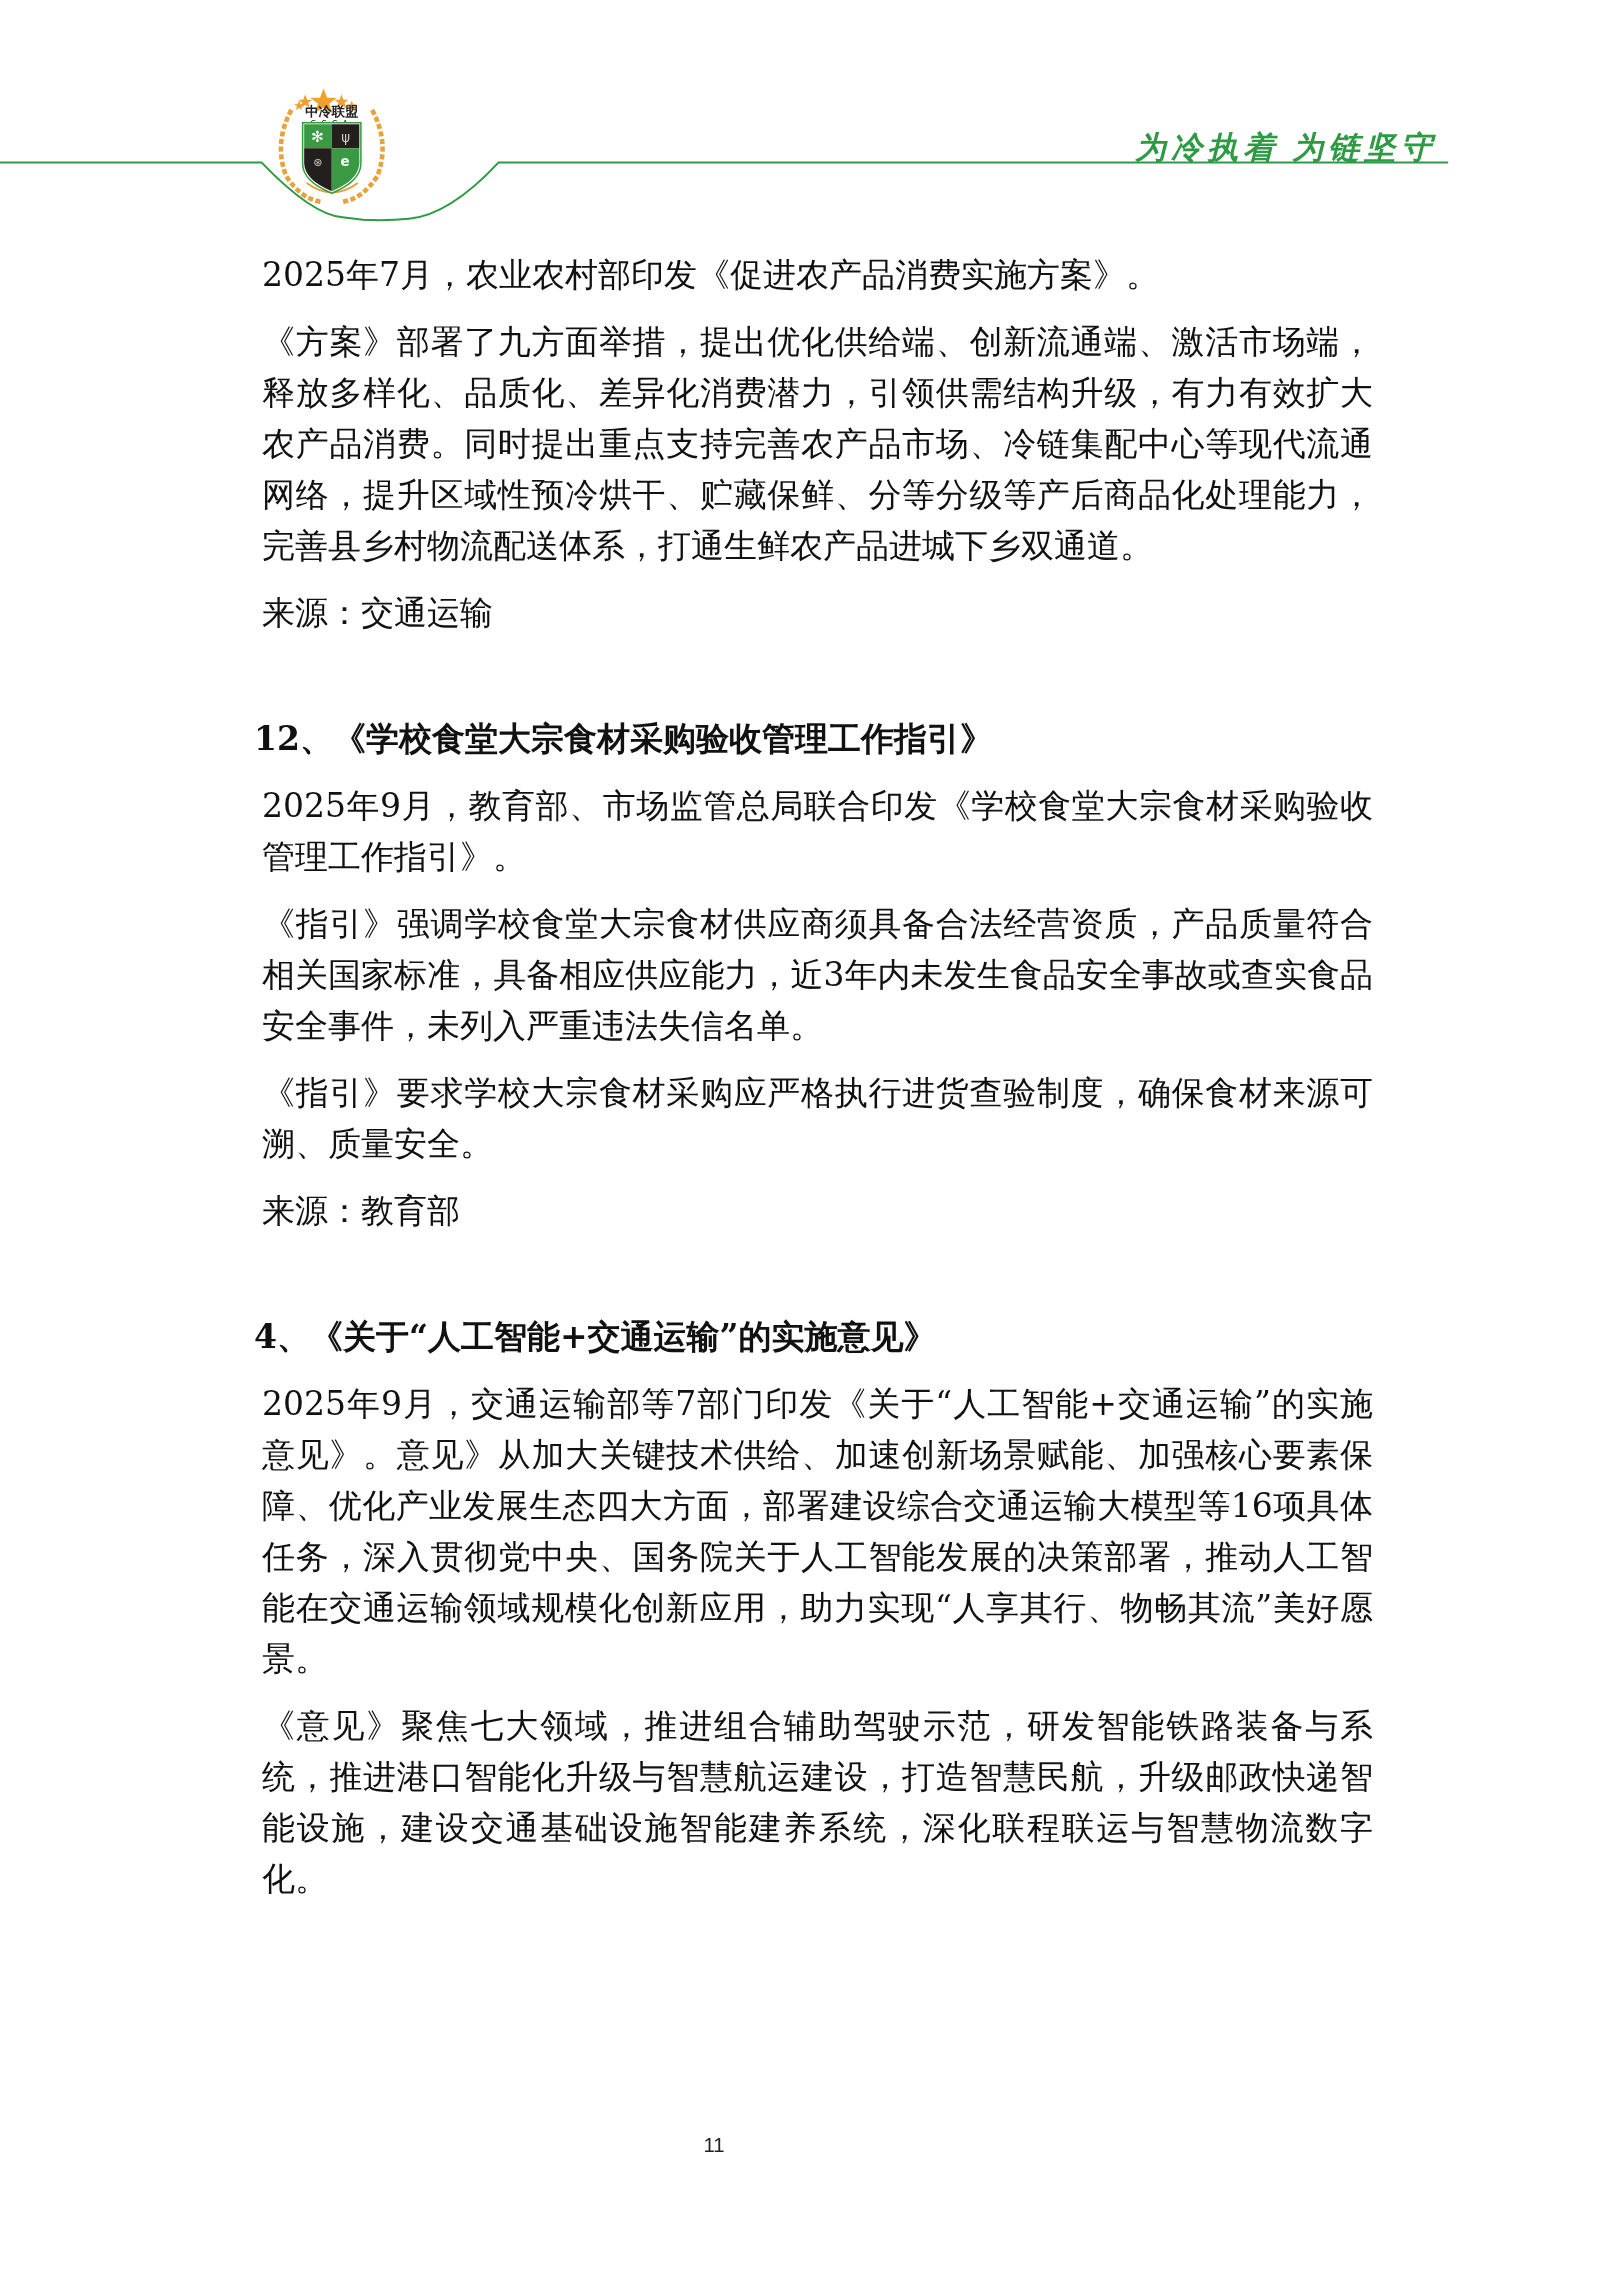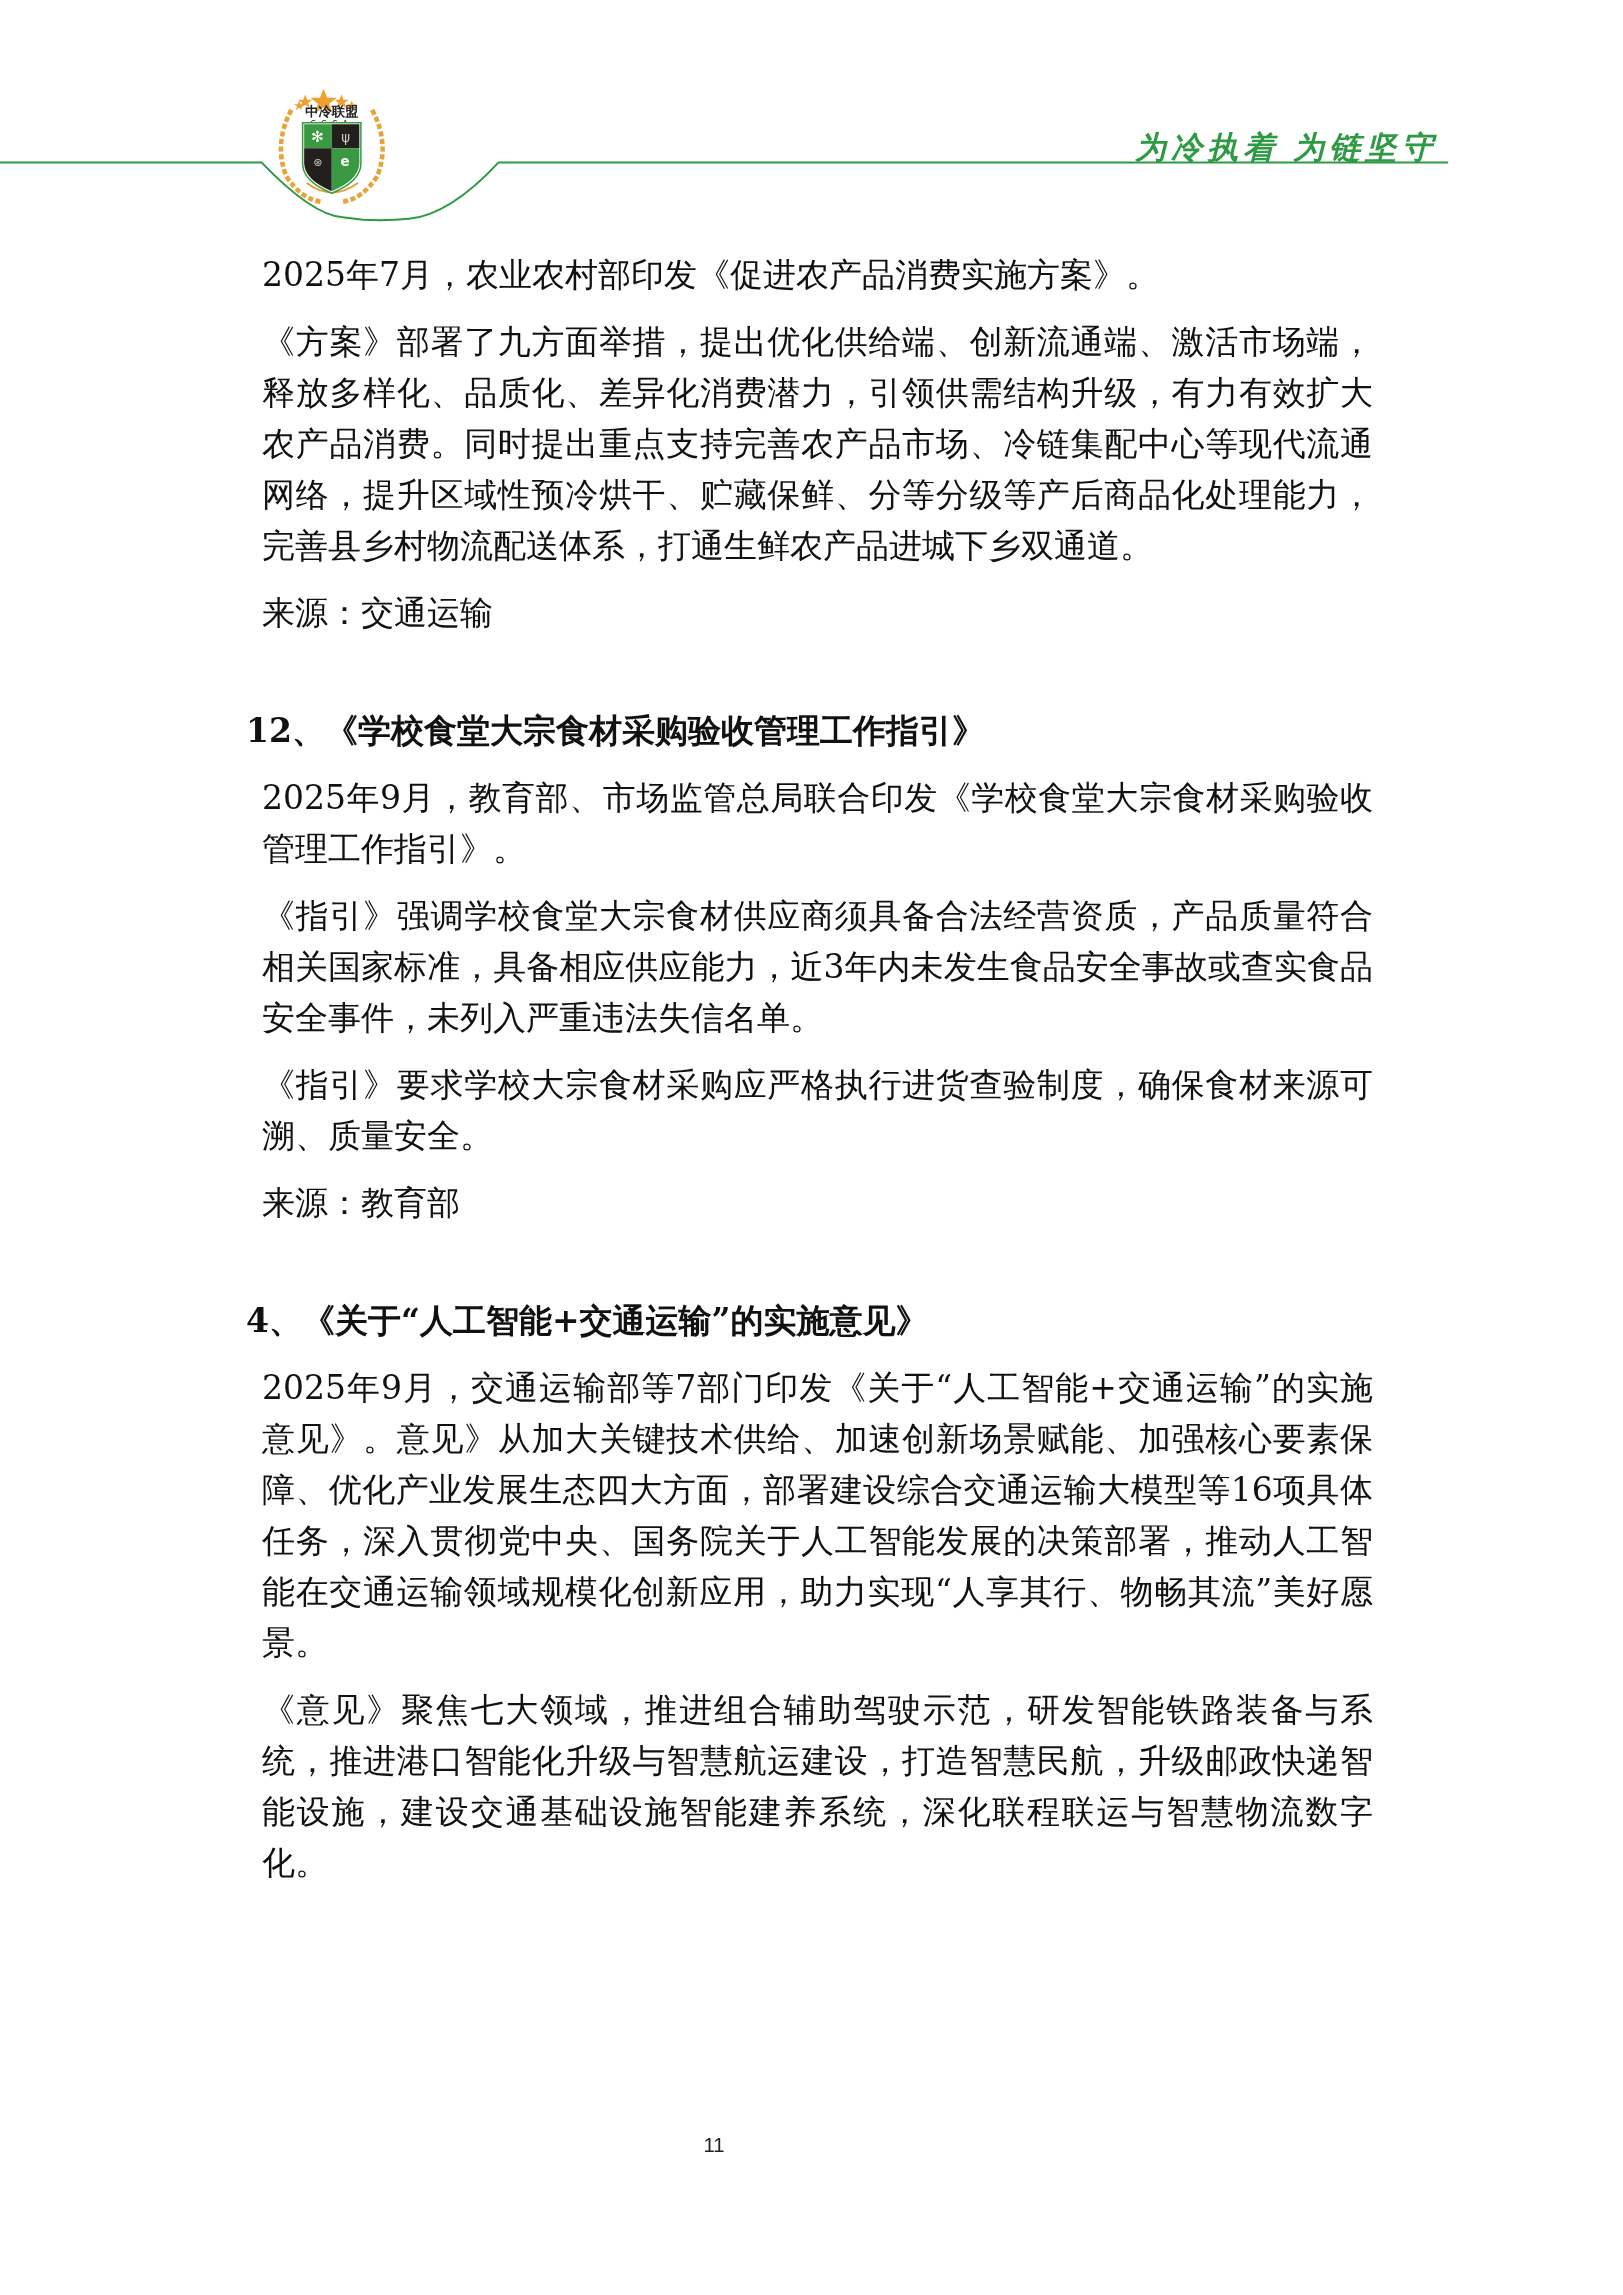"为冷执着 为链坚守" .slogan { font-family: Liberation Sans, sans-serif -> Liberation Serif, serif }
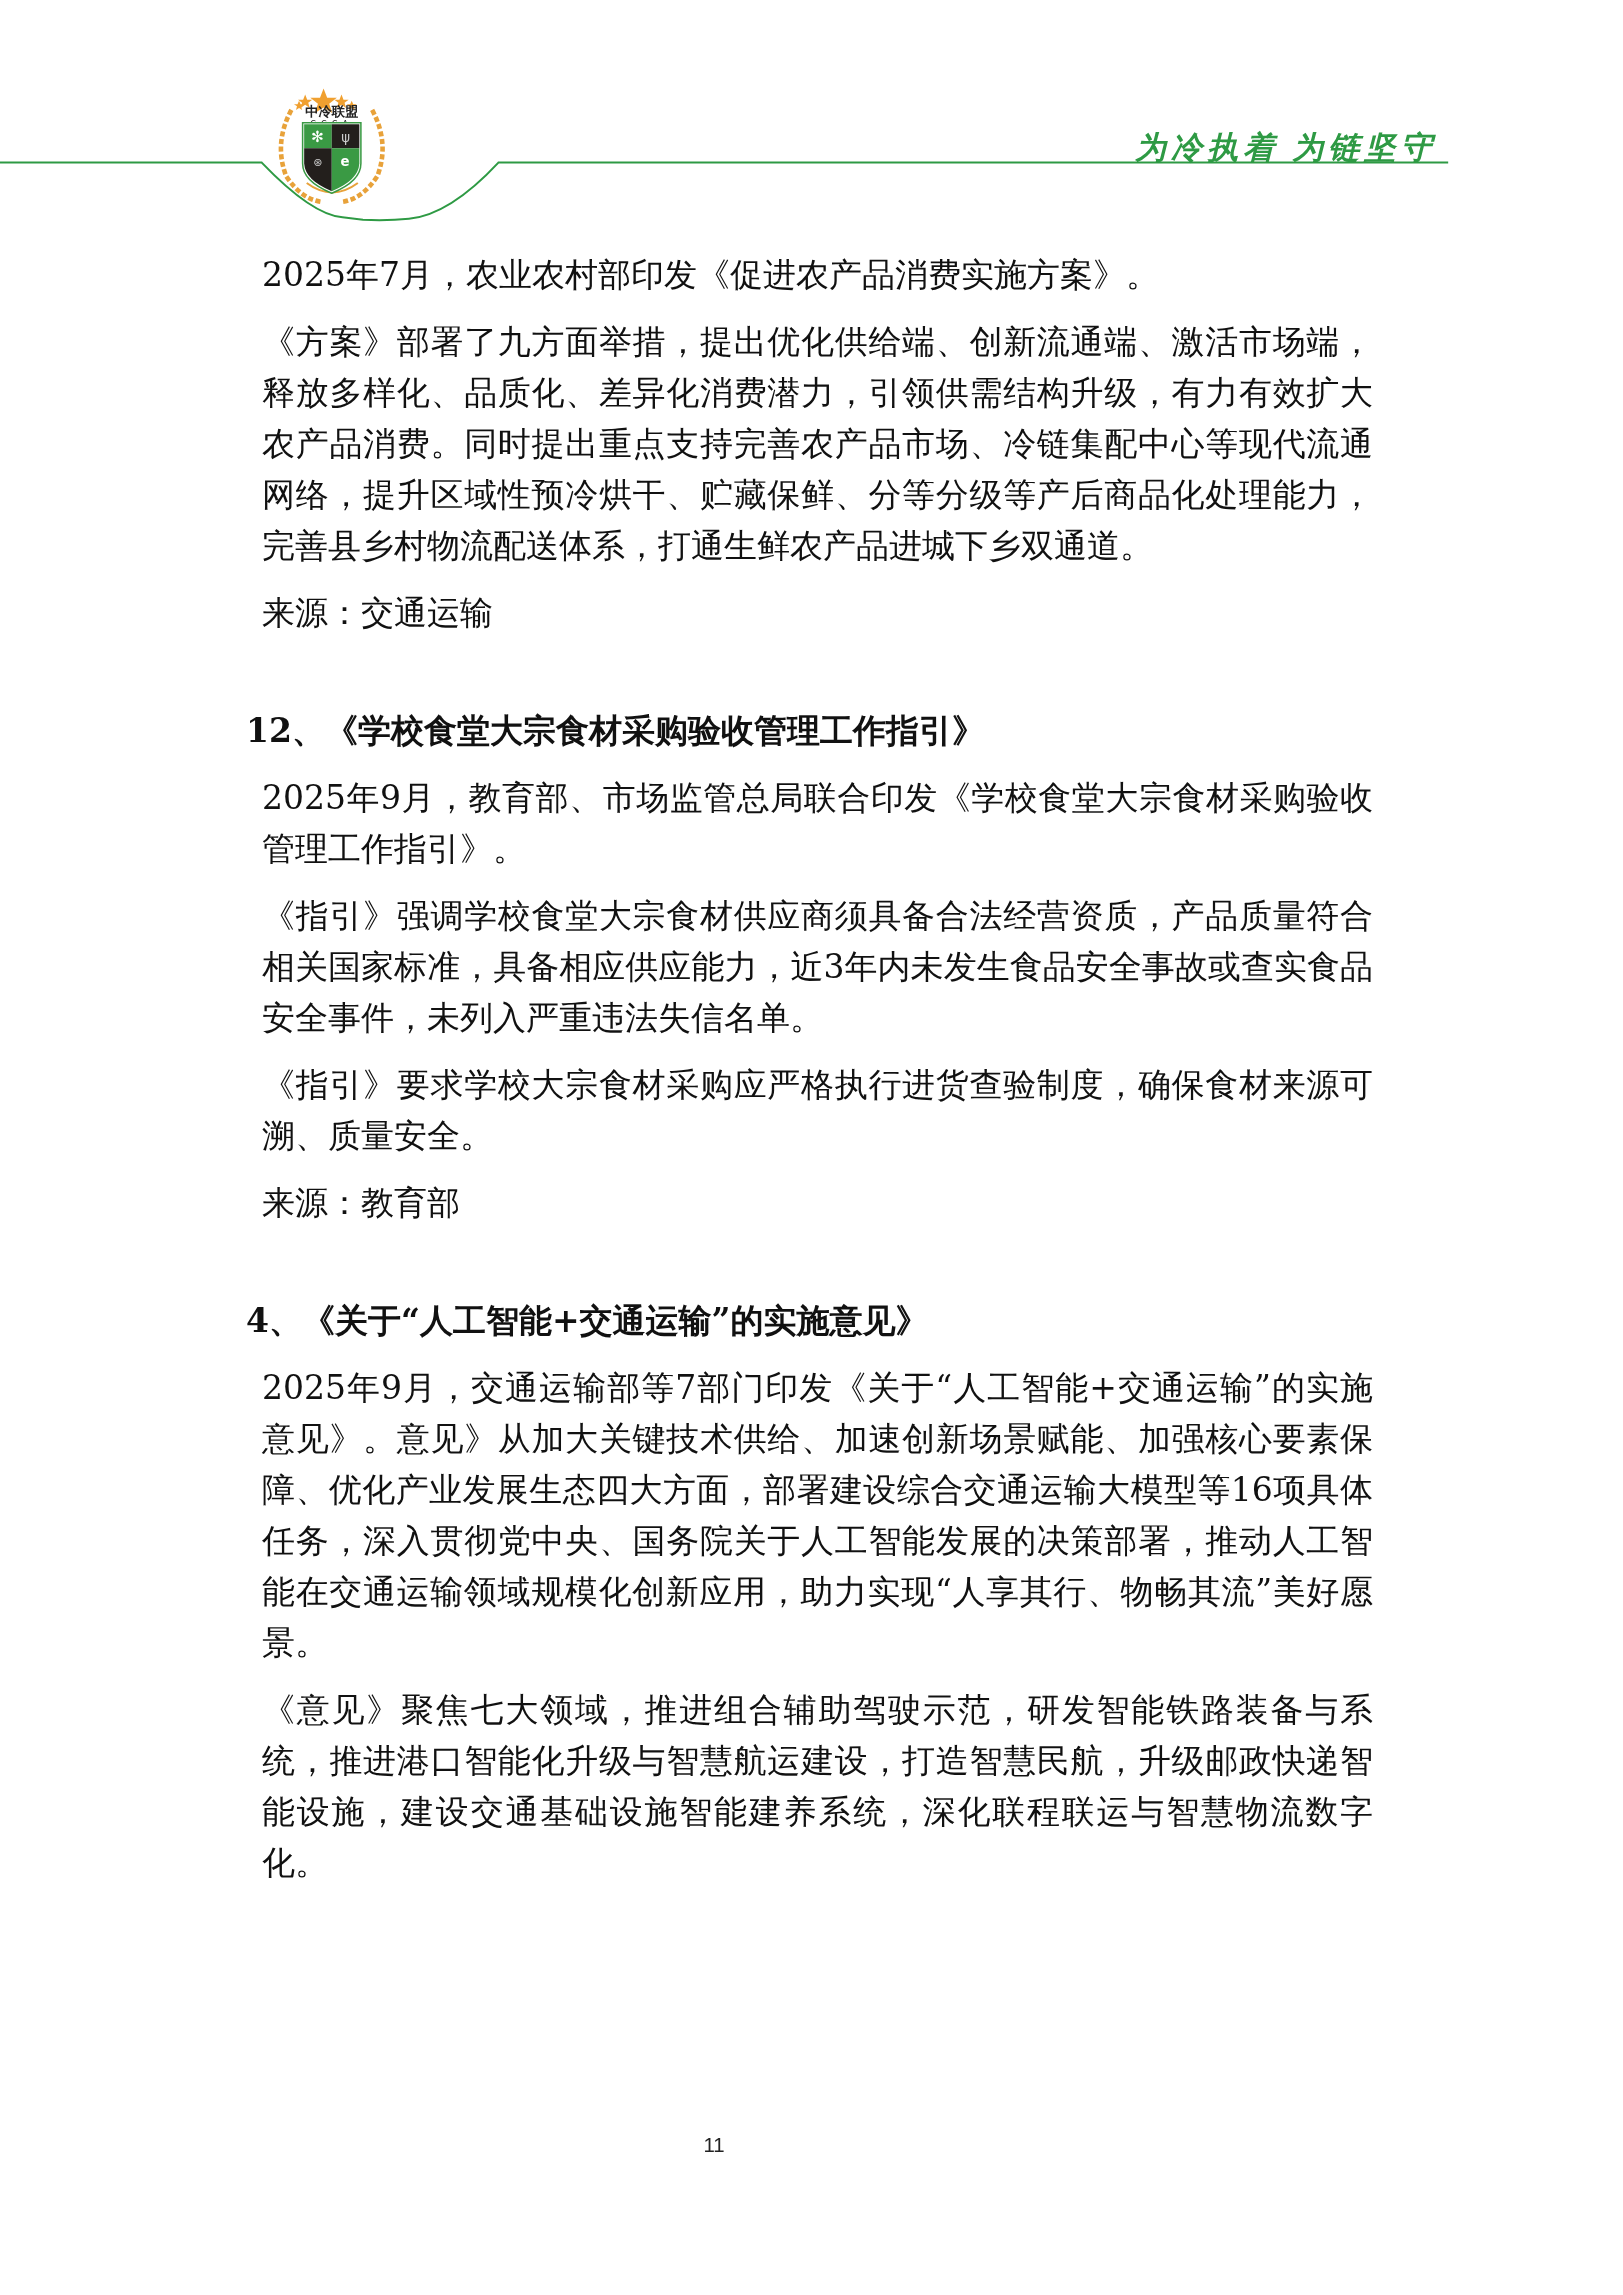"12、《学校食堂大宗食材采购验收管理工作指引》" .h { margin: 0 -> 8px }
